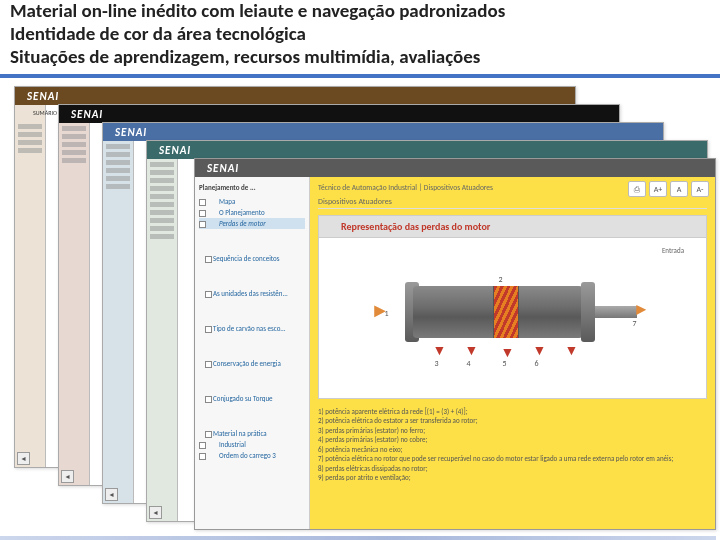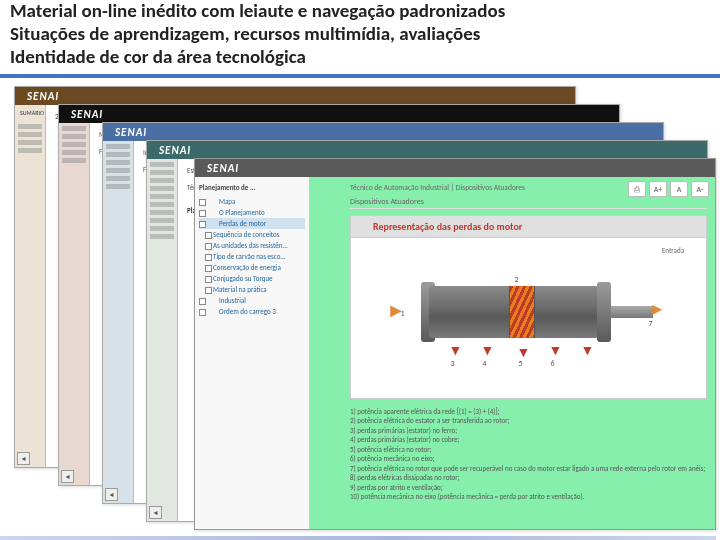"Situações de aprendizagem, recursos" div.line { order: before "Identidade de cor da área" -> after "Identidade de cor da área" }
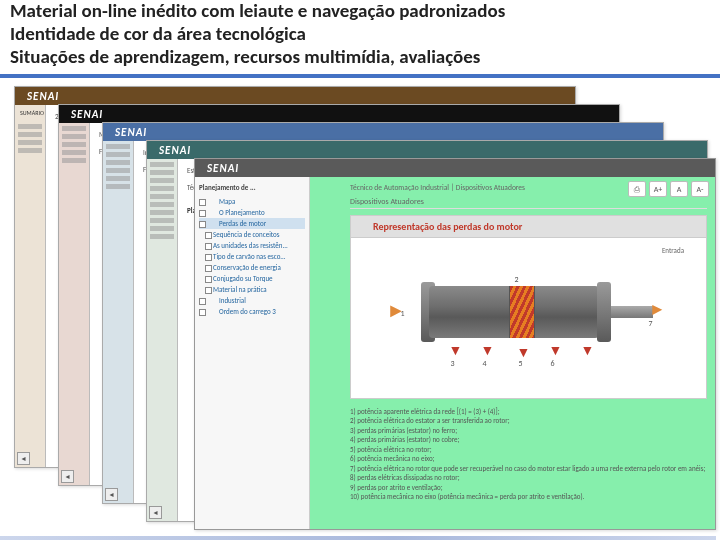"SUMÁRIO" .win .stub { padding: 4px 5px -> 4px 18px }
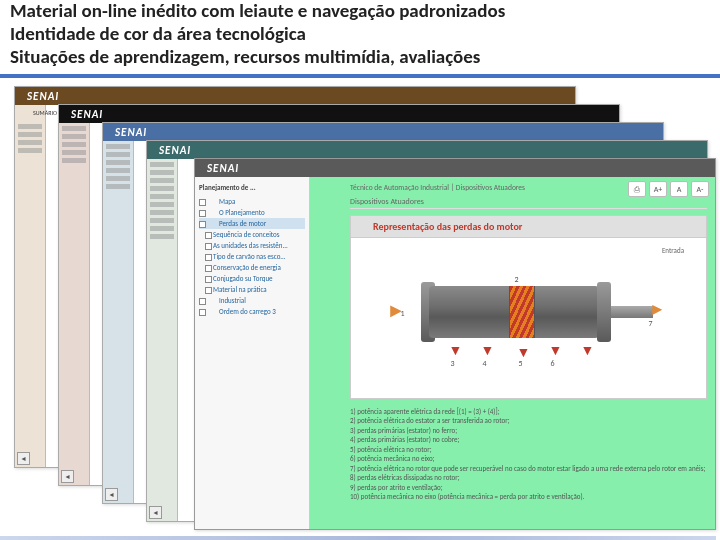"Planejamento de ..." .w5-body { background: #86efac -> #fde047; gap: 32px -> none }
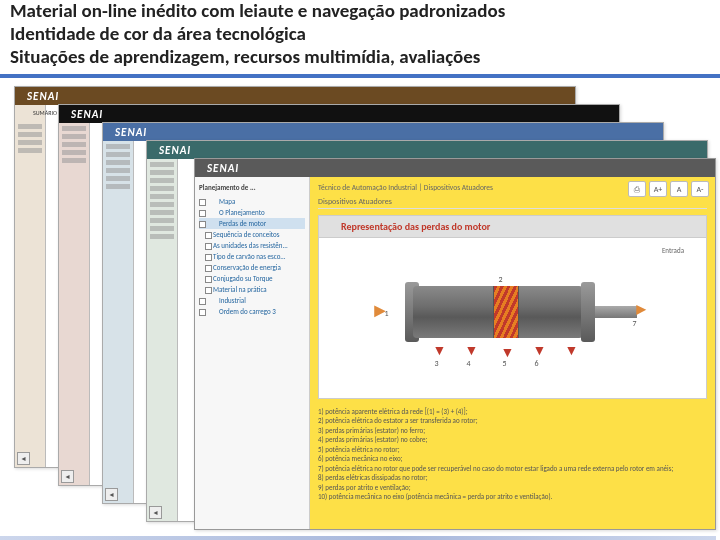"Perdas de motor" .w5-nav .hl { font-style: none -> italic }
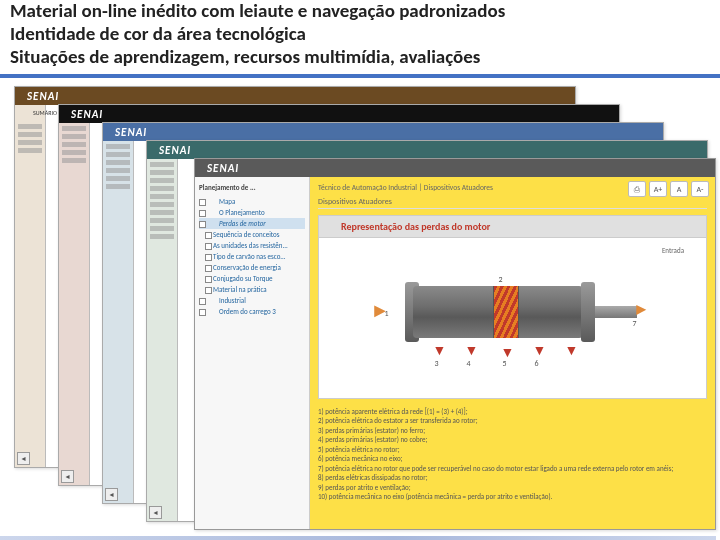"Sequência de conceitos" .w5-nav .item.sub { margin-top: none -> 24px }
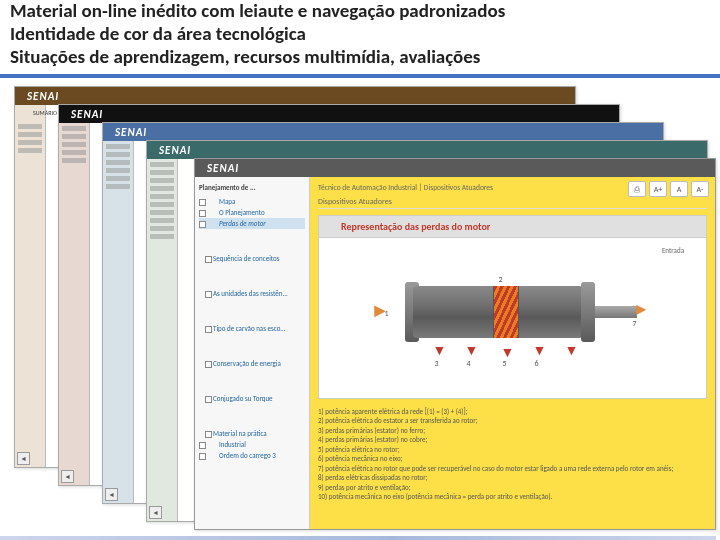"5) potência elétrica no rotor;" div { html: <div>5) potência elétrica no rotor;</div> -> none }
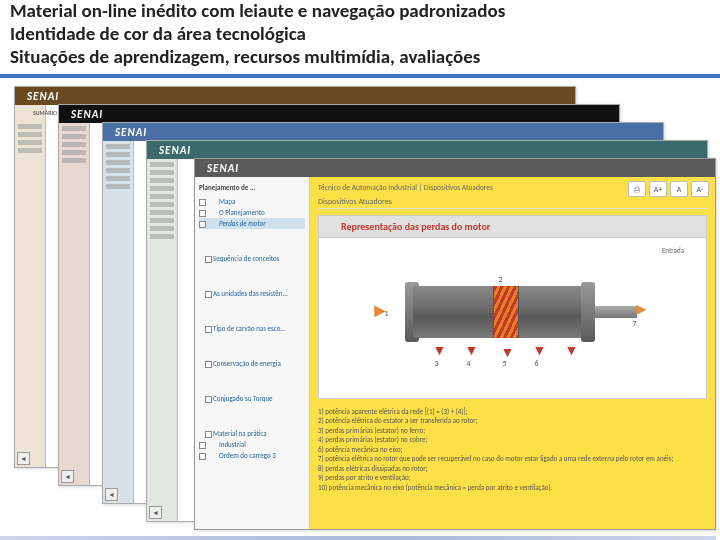"10) potência mecânica no eixo" div { html: <div>10) potência mecânica no eixo (potência mecânica = perda por atrito e ventilação).</div> -> none }
